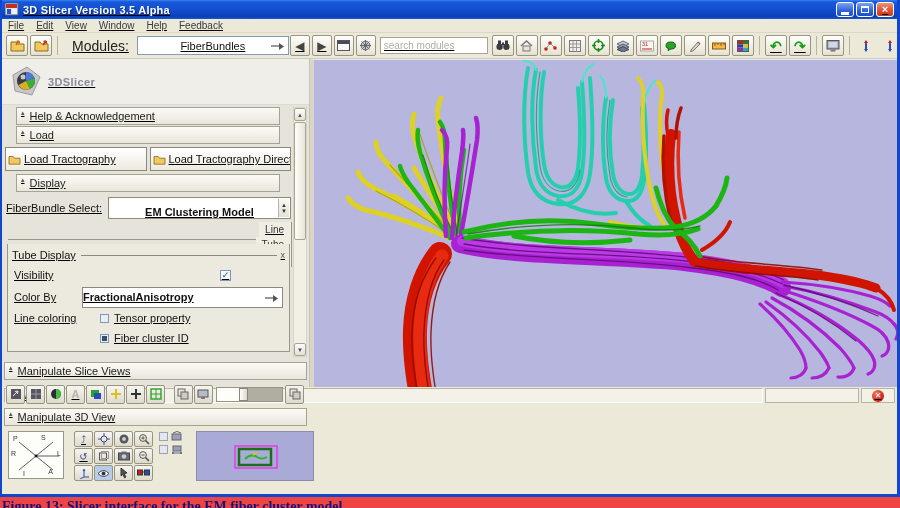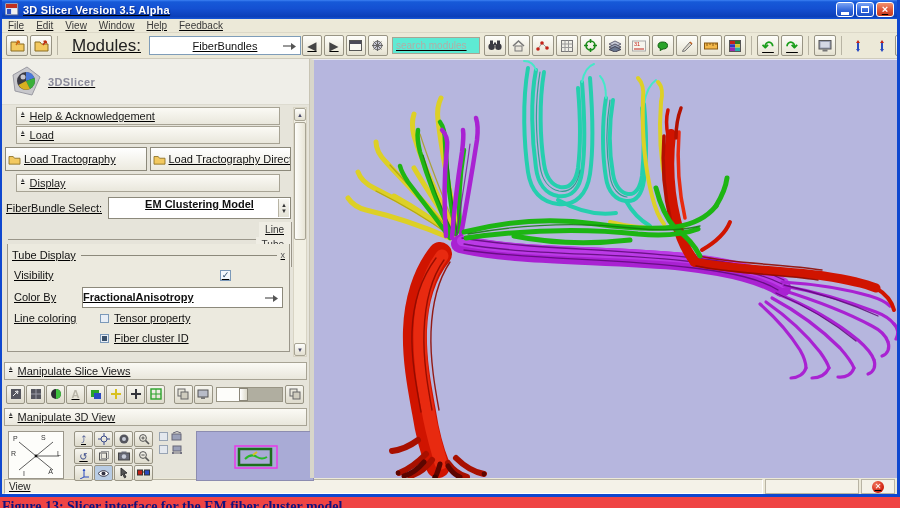"Modules:" .tlabel { font-size: 17px -> 14px }
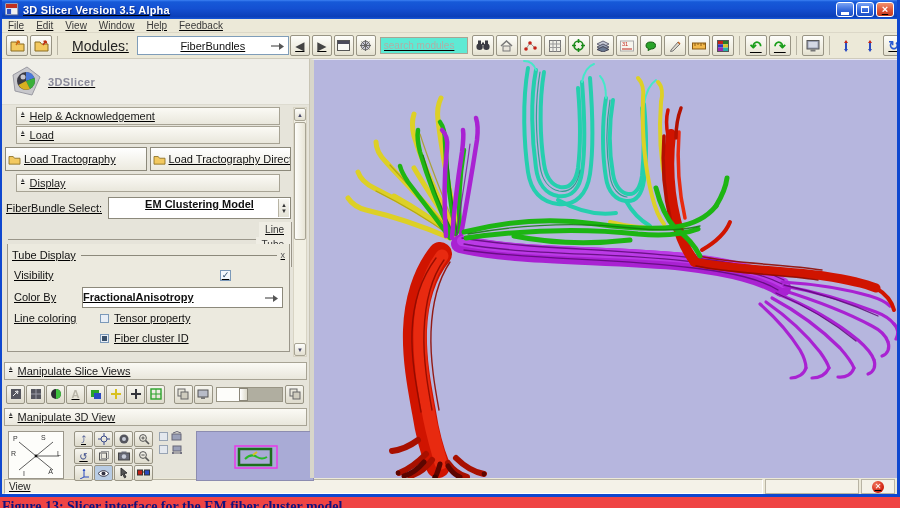"search modules" .searchbox { background: #5eead4 -> #ffffff; width: 88px -> 108px }
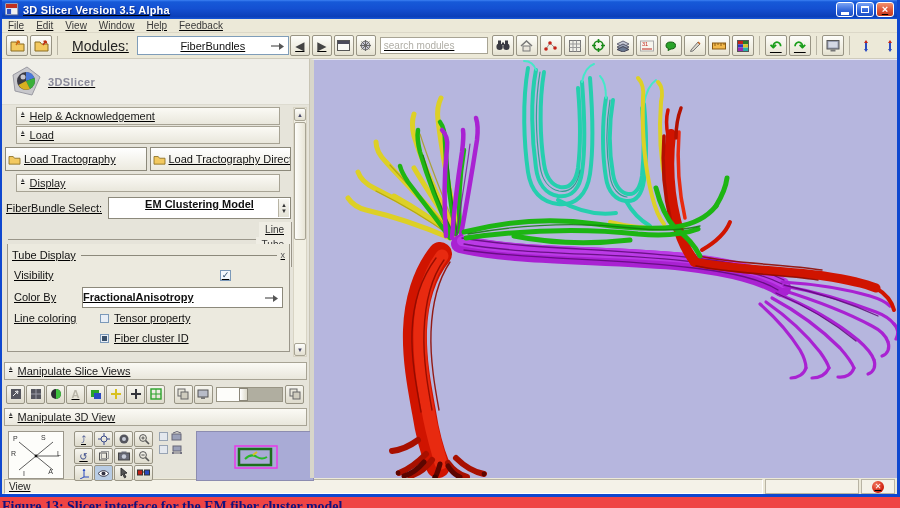"3DSlicer" .main { height: 419px -> 328px }
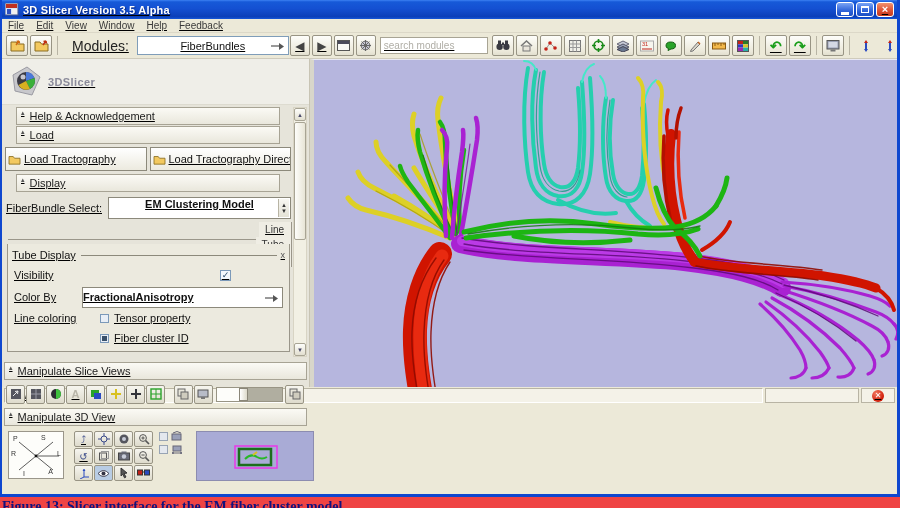"EM Clustering Model" .fbcombo { align-items: flex-start -> flex-end }
